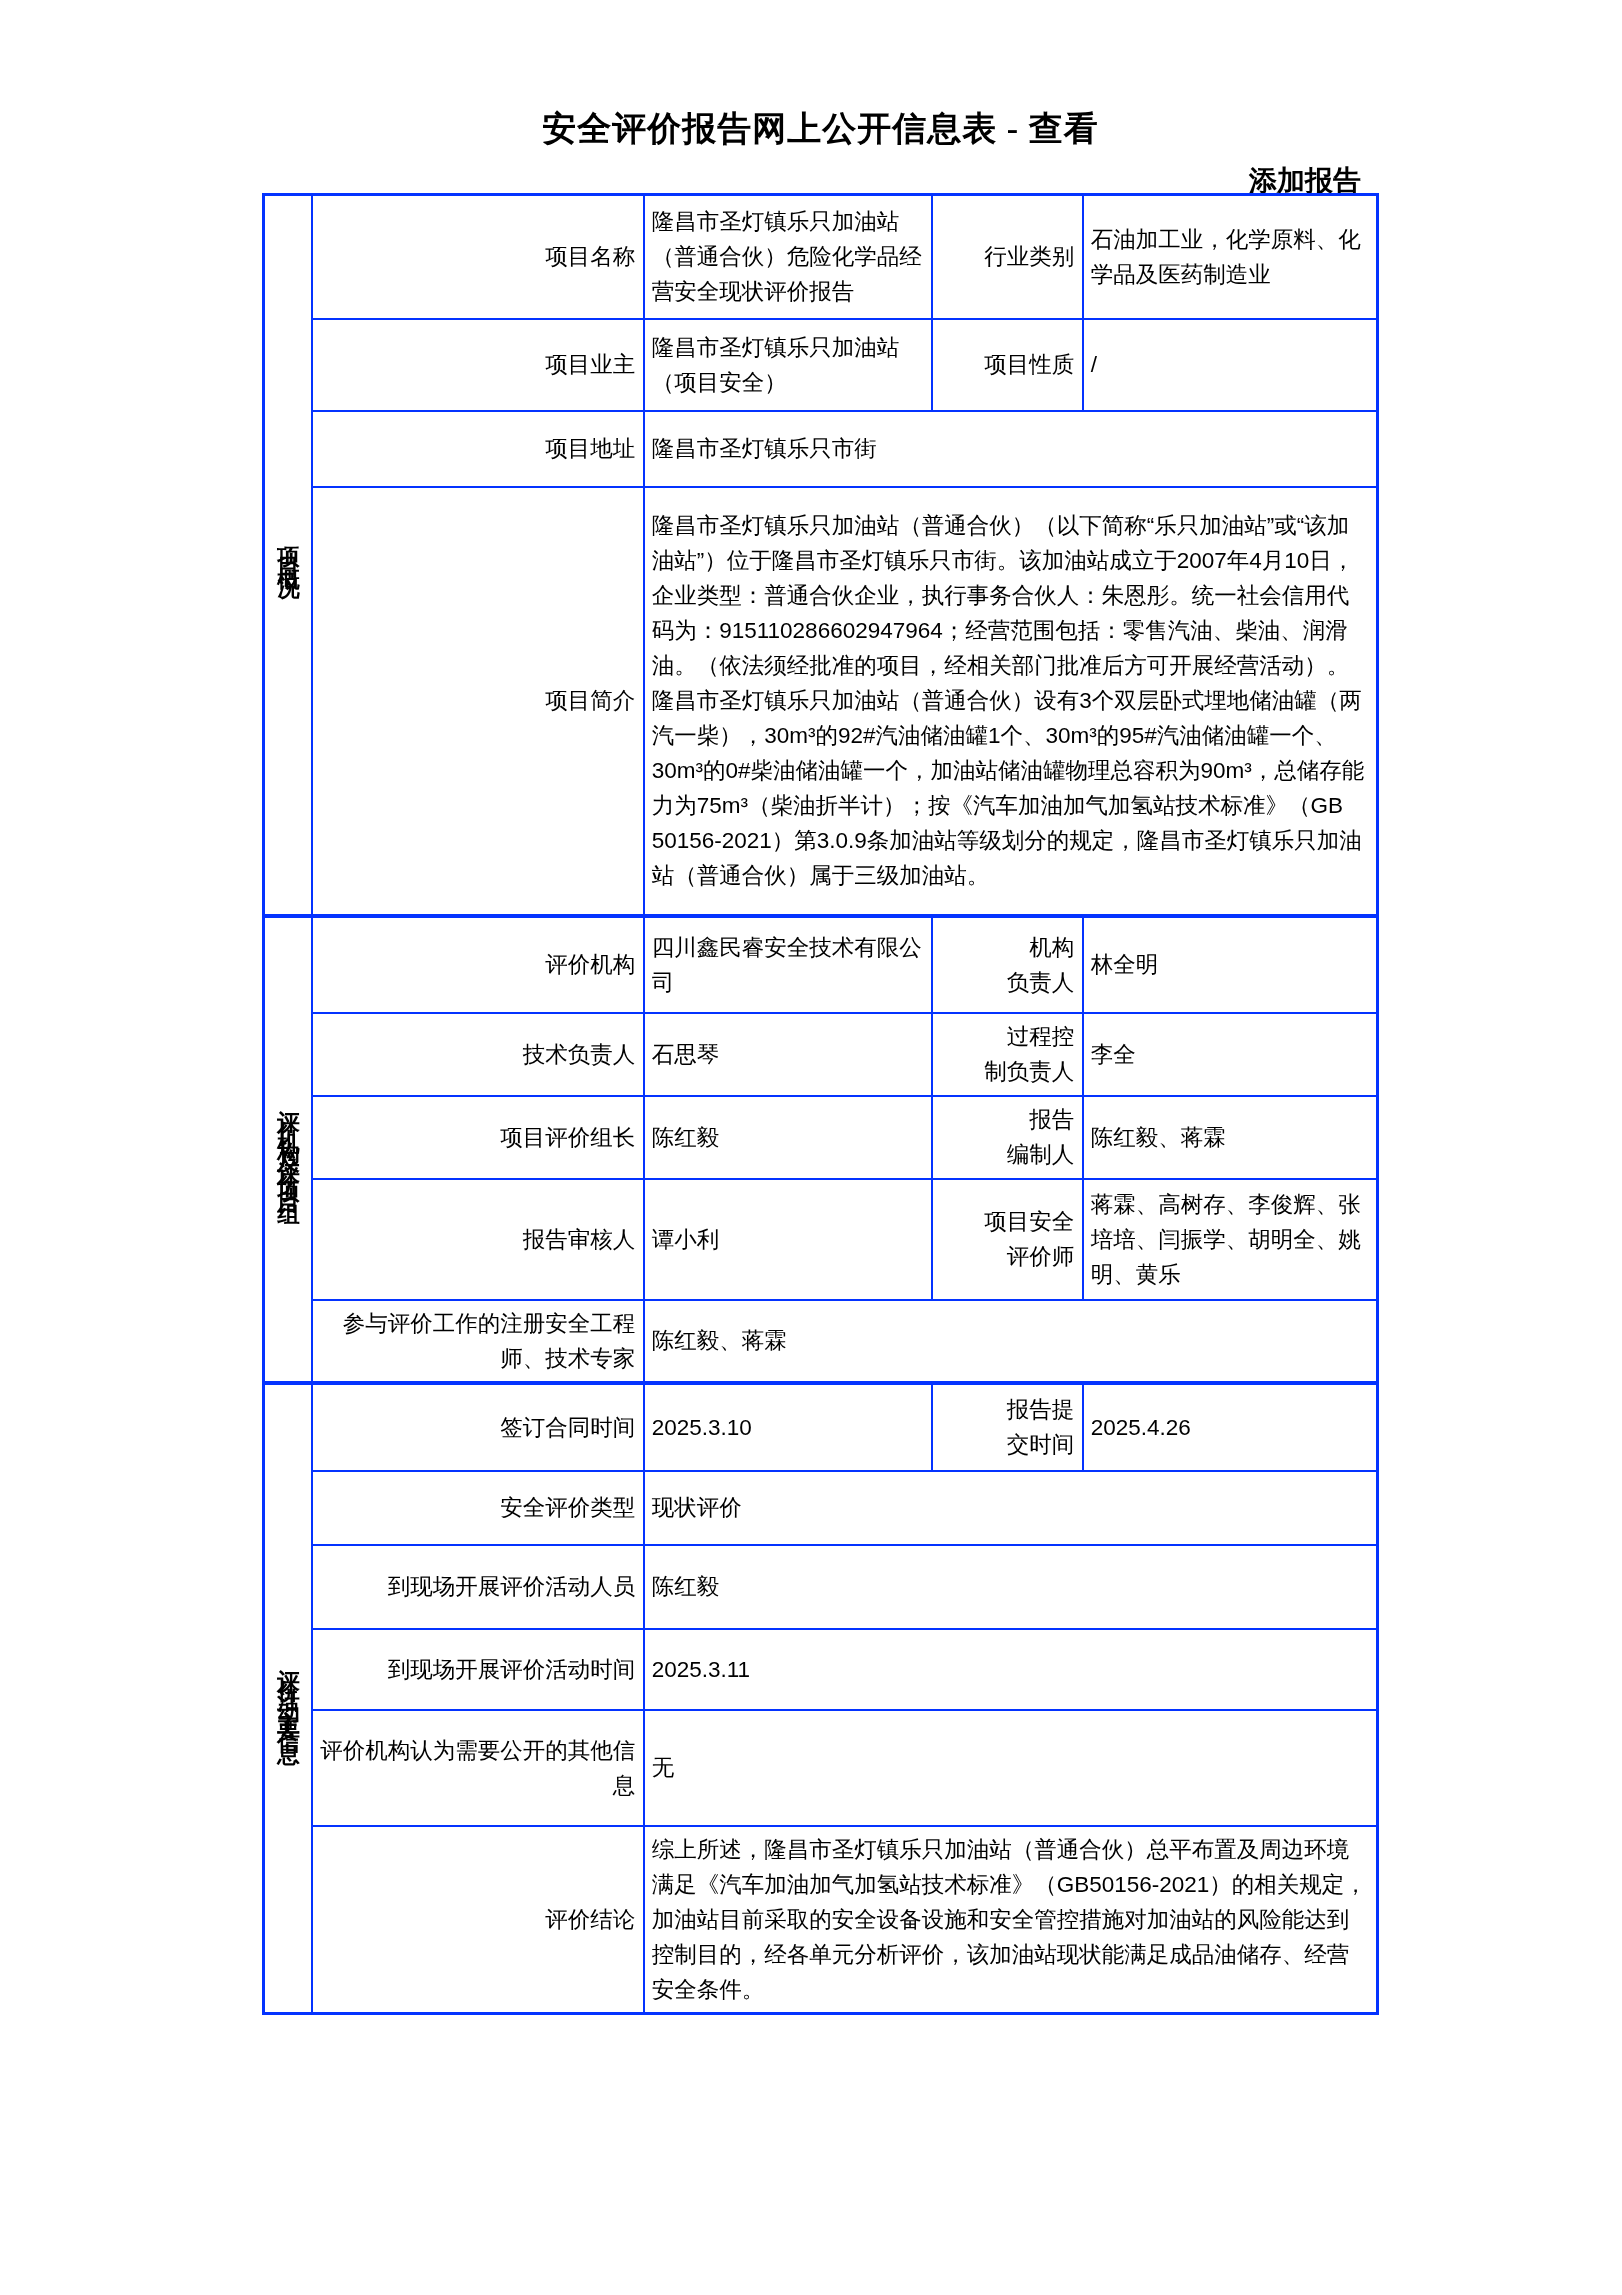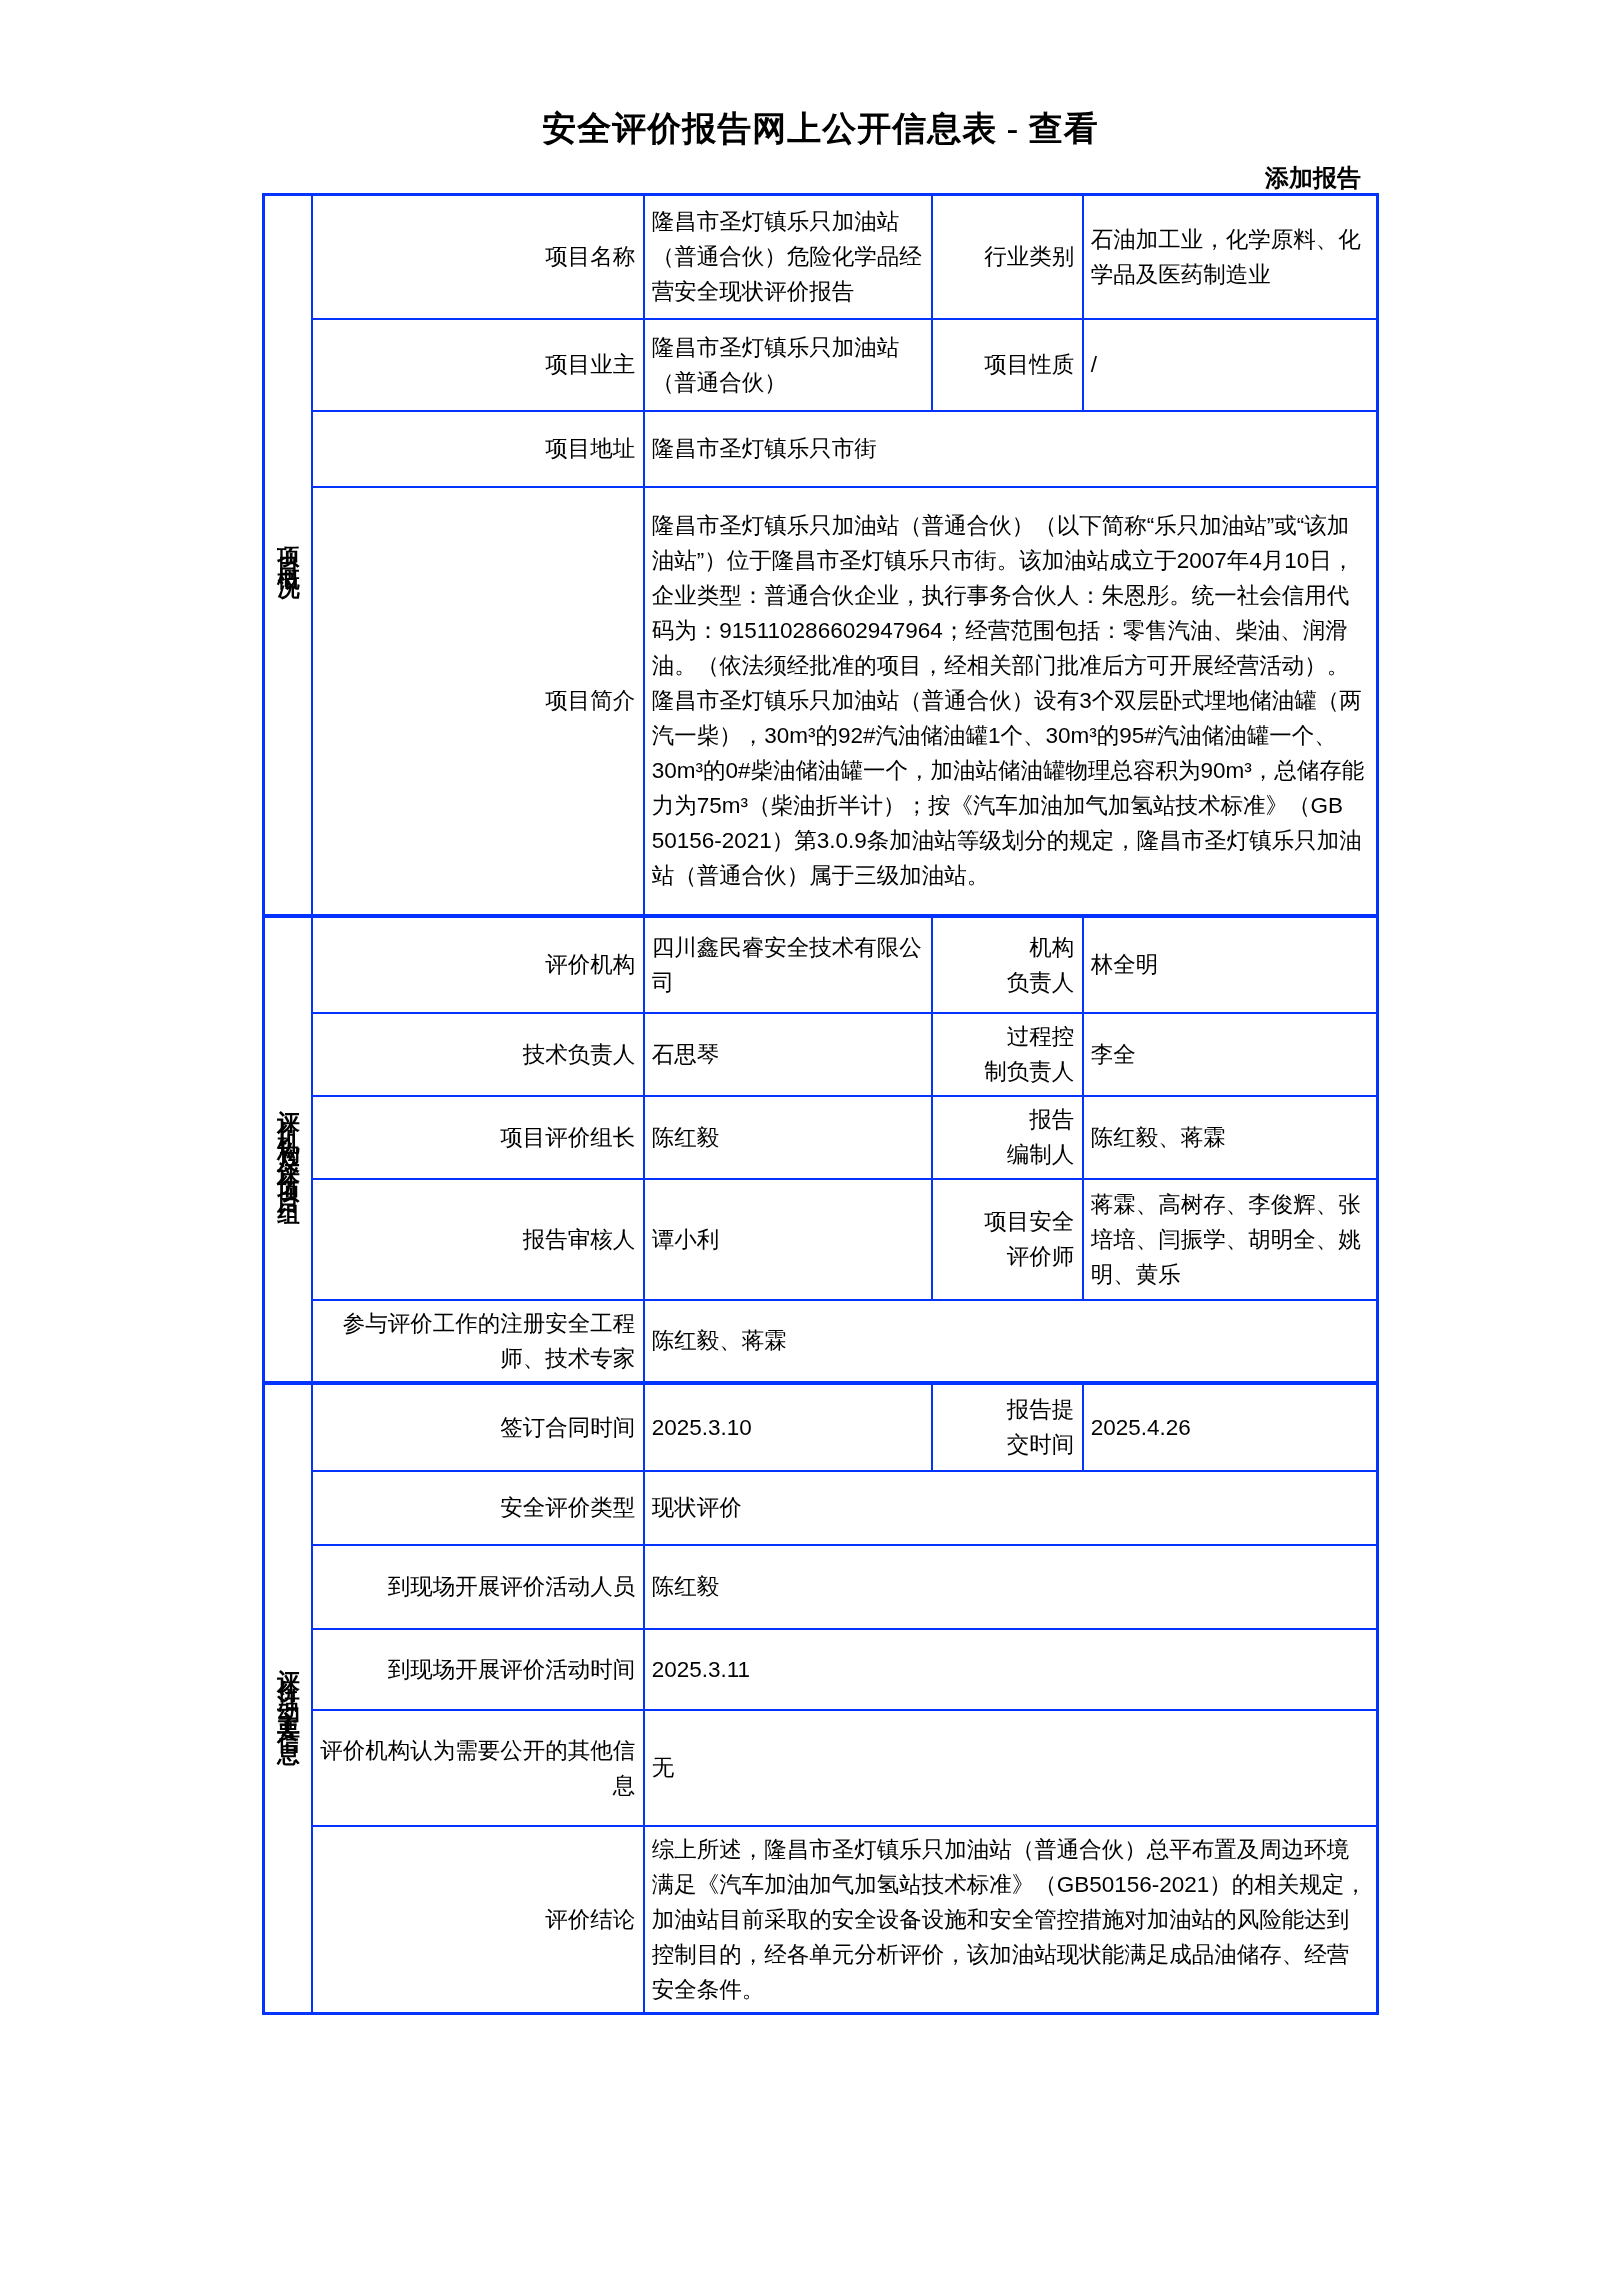"添加报告" .add-report { font-size: 24px -> 28px }
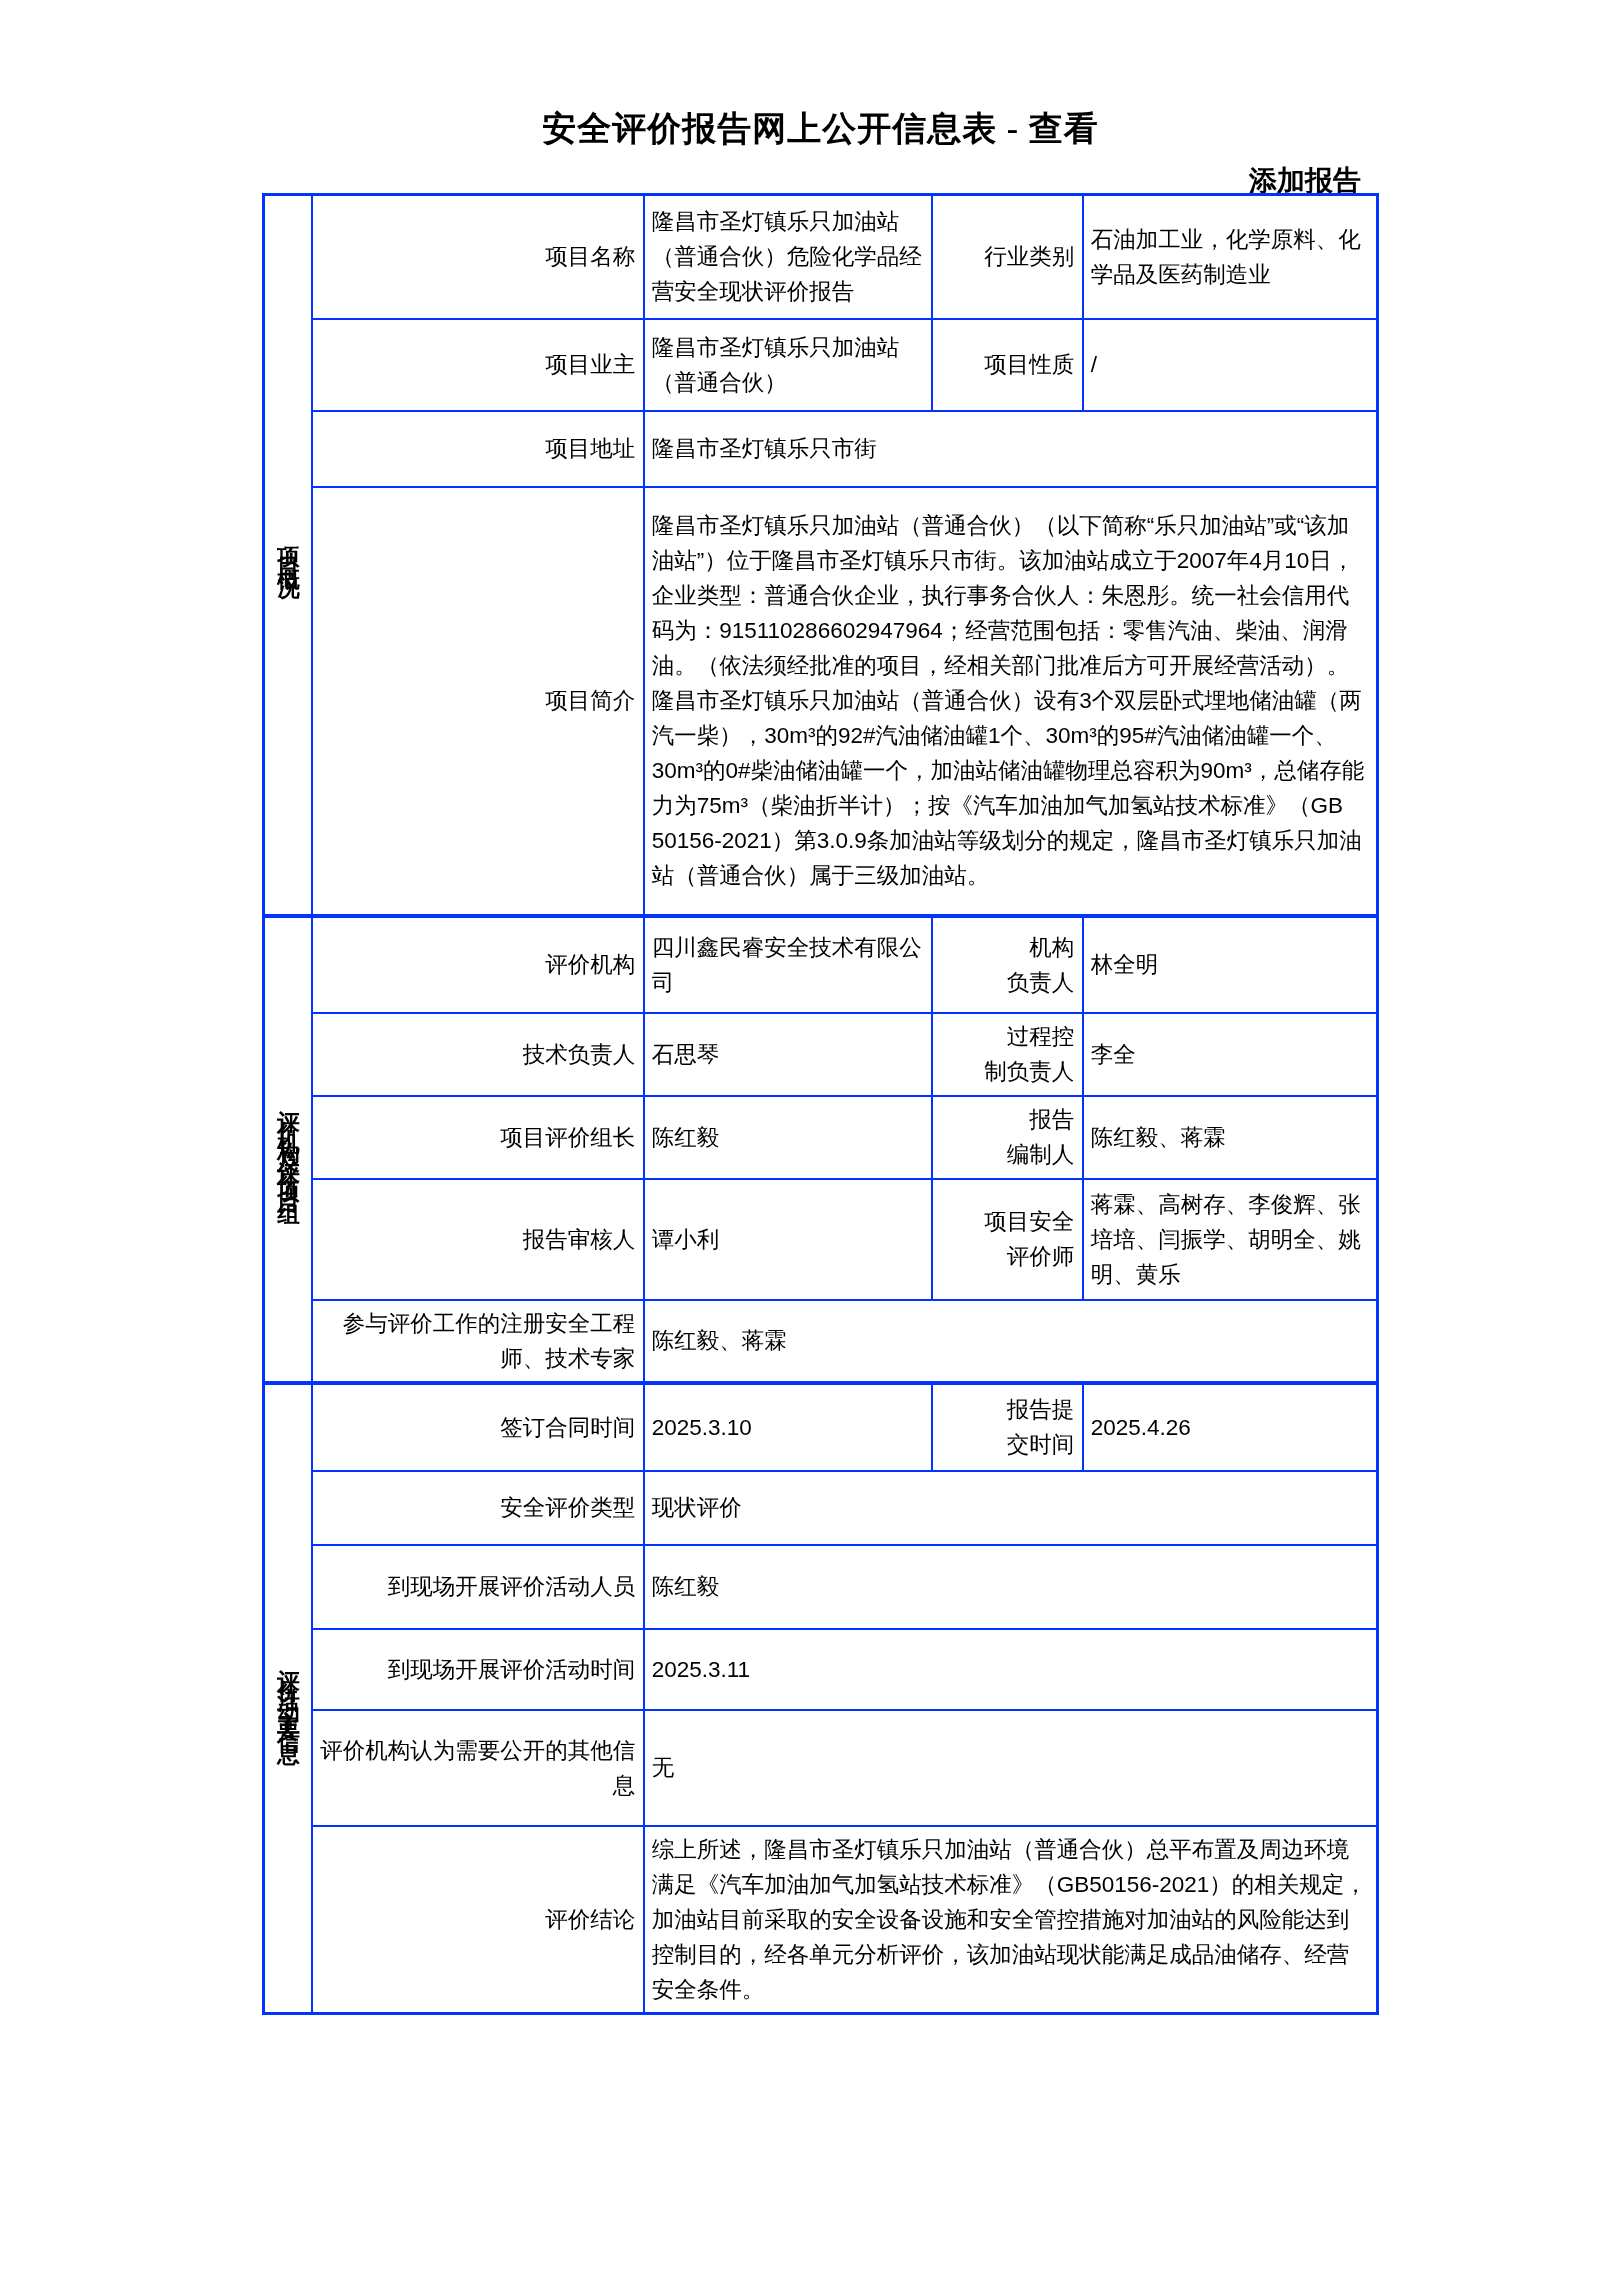"隆昌市圣灯镇乐只加油站（普通合伙）" td.val { text: 普通合伙 -> 项目安全 }
